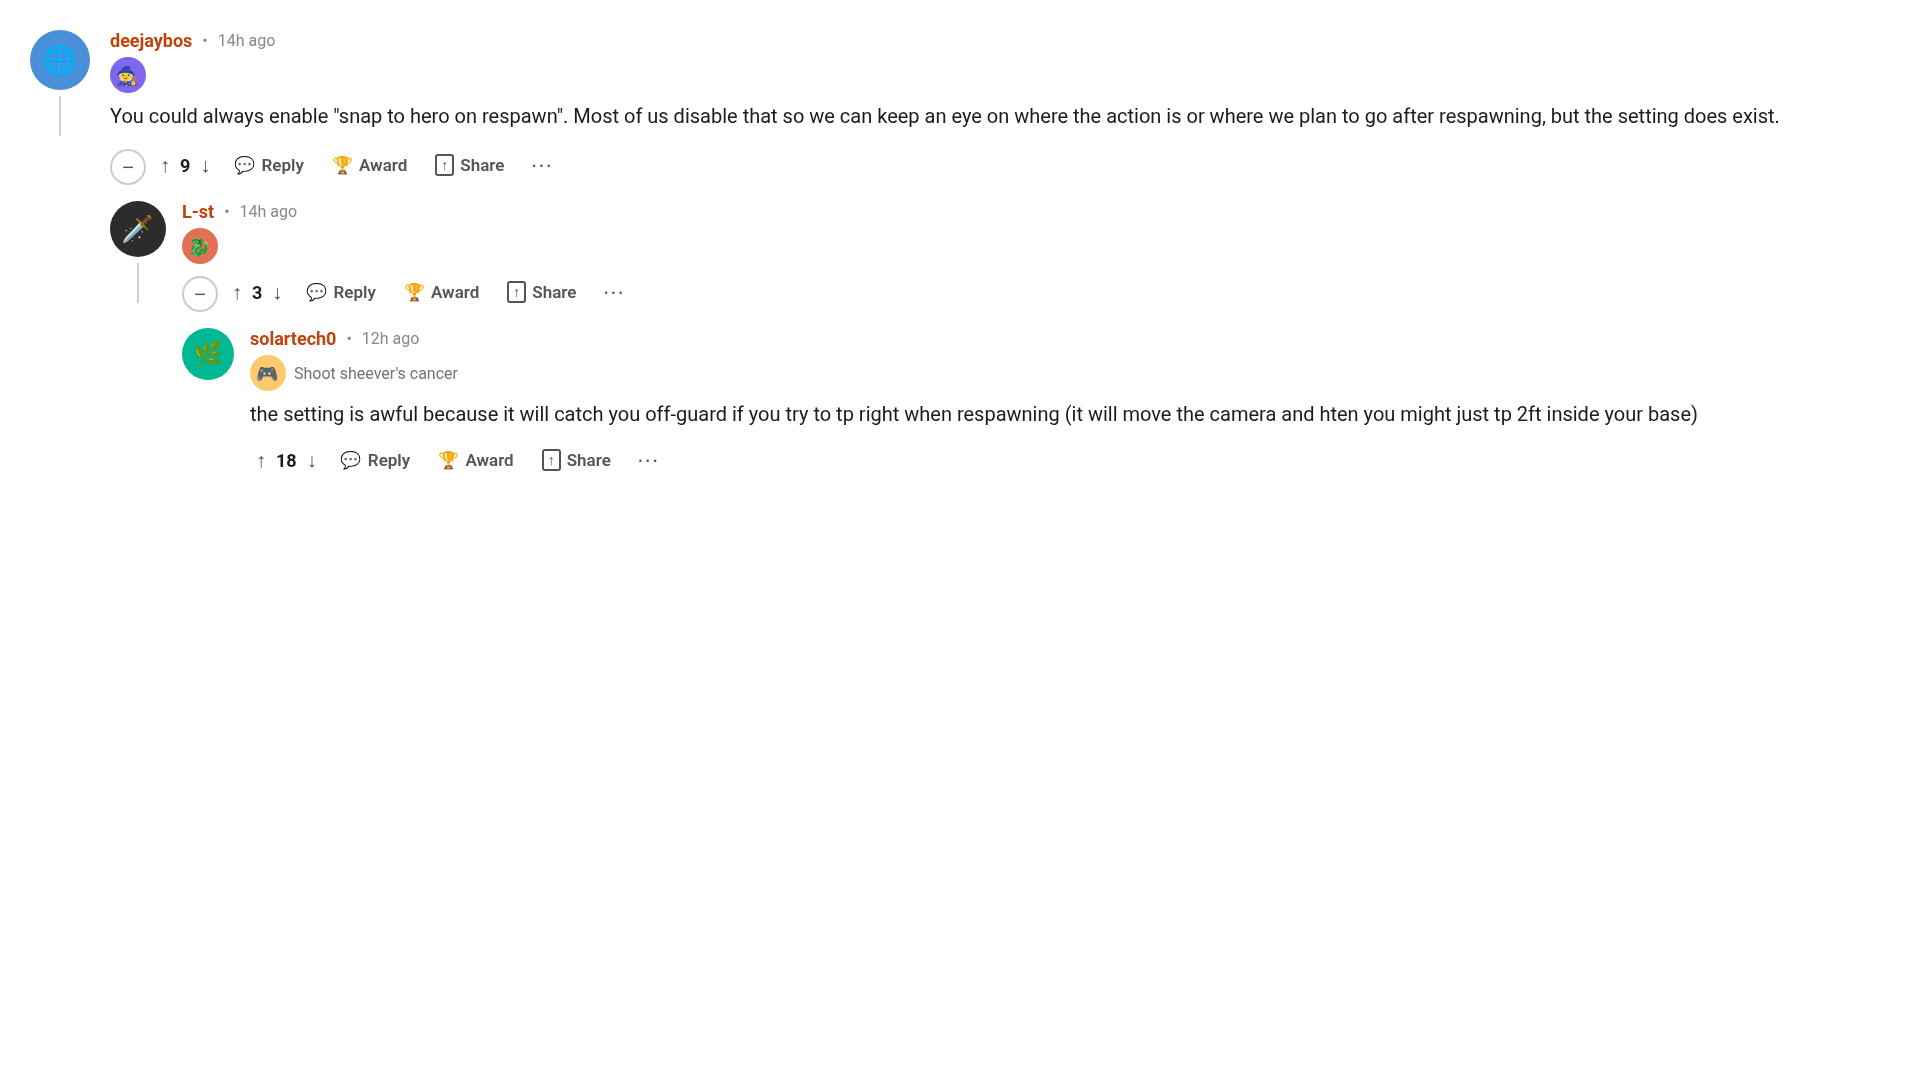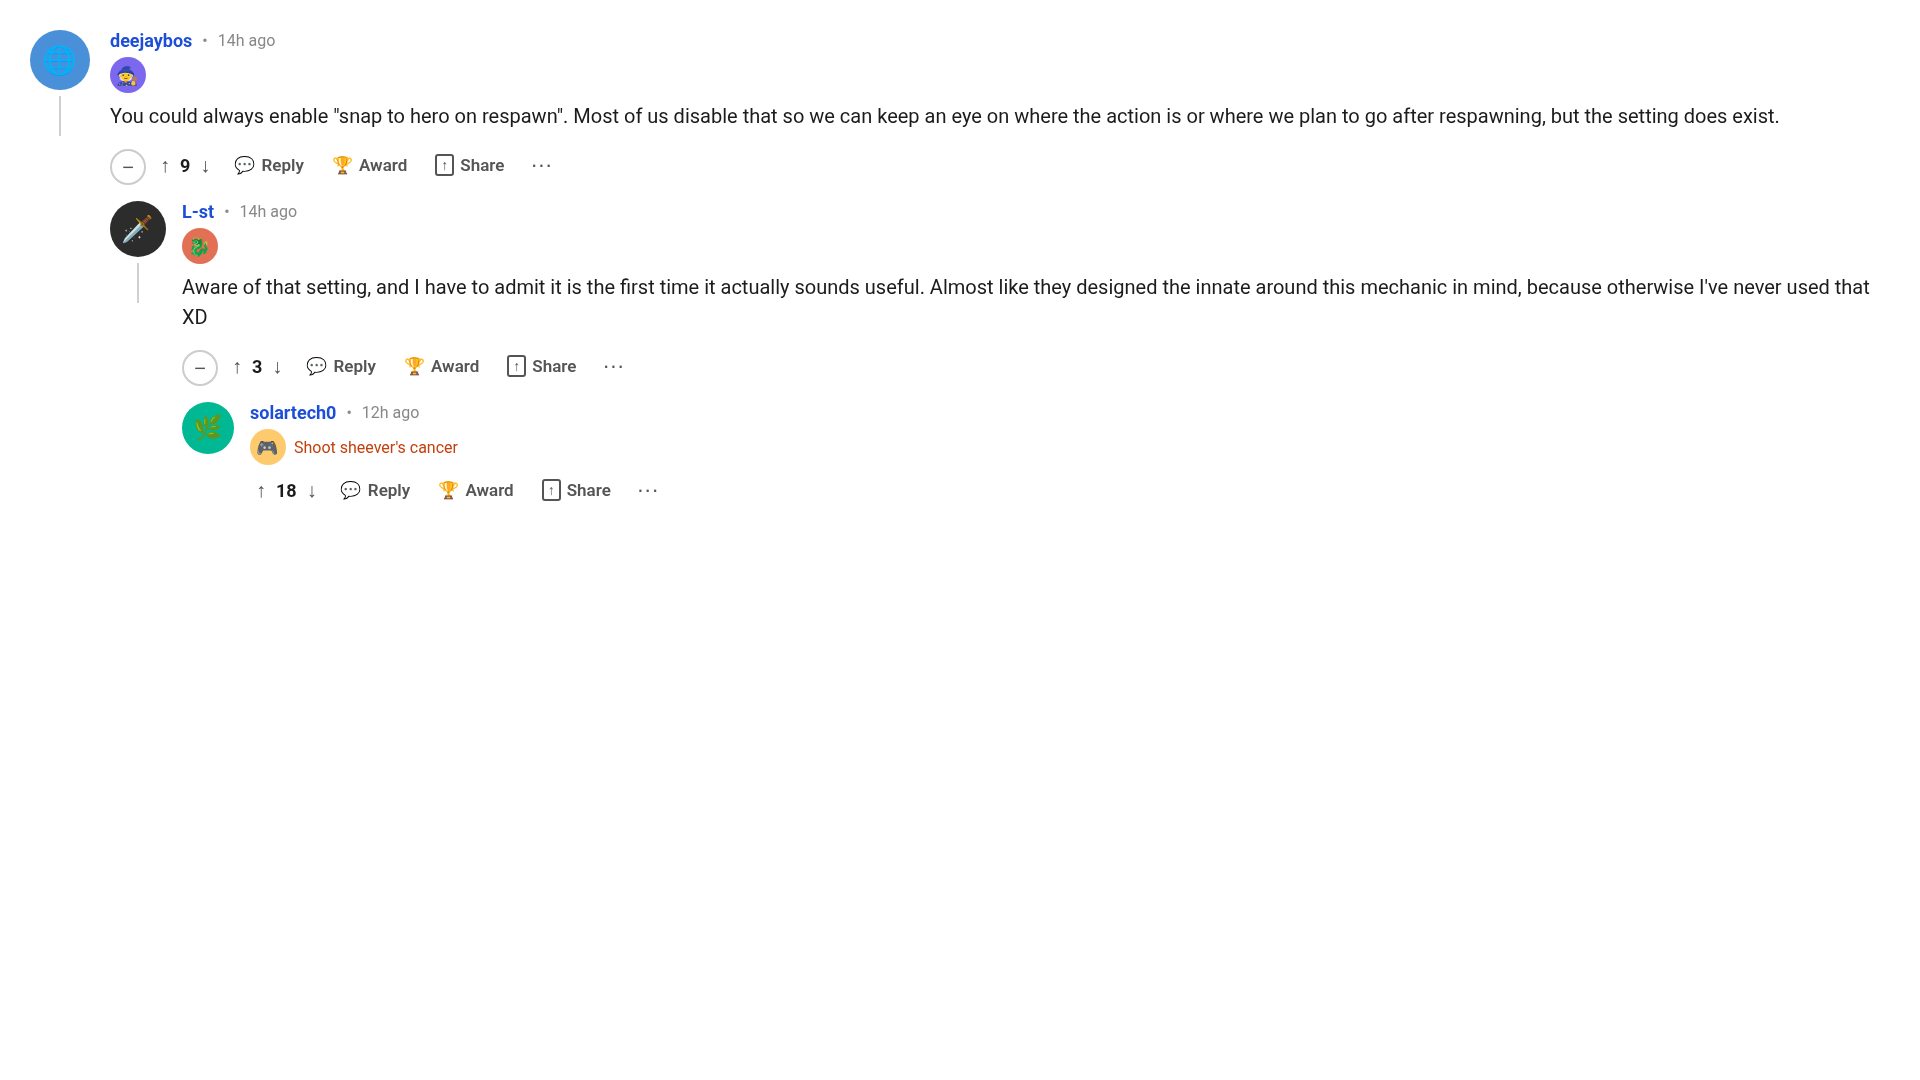"deejaybos" .username { color: #1d4ed8 -> #c2410c }
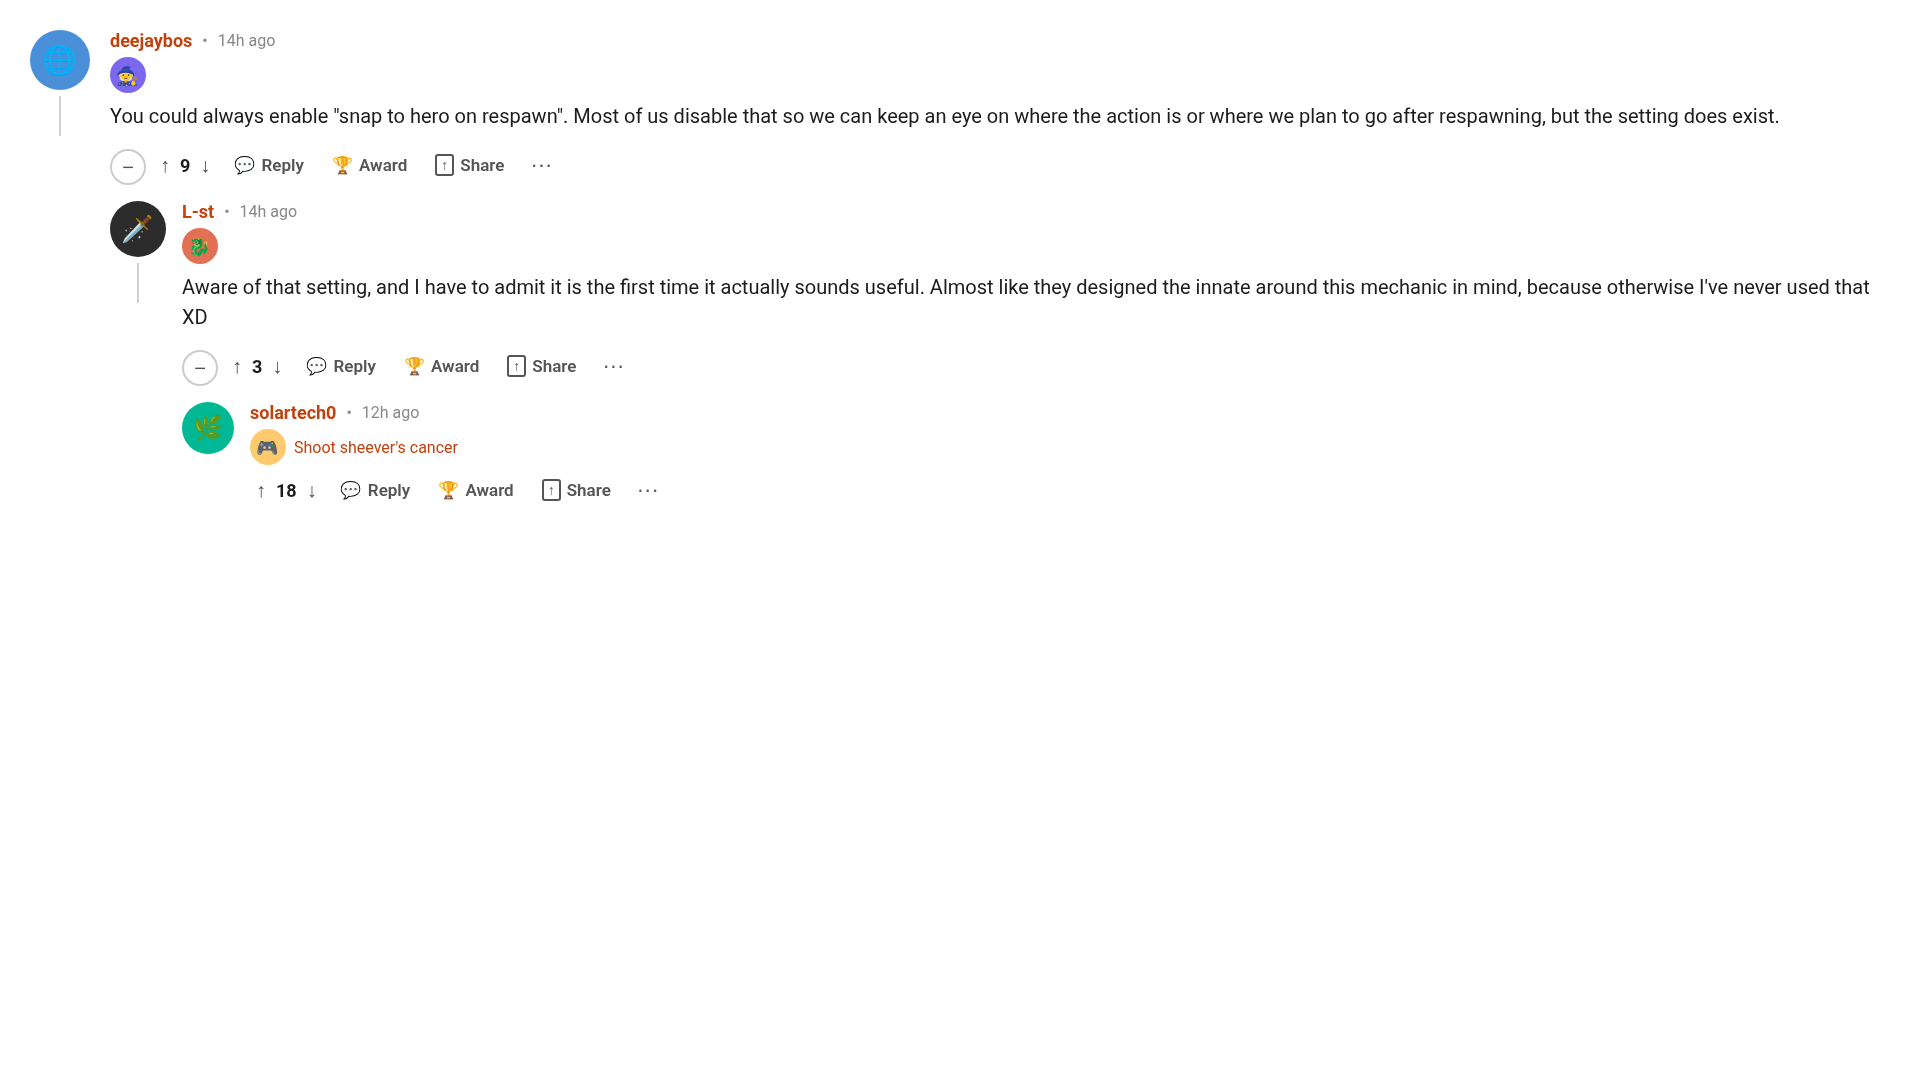"Aware of that setting, and" div.comment-text { html: <div>Aware of that setting, and I have to admit it is the first time it actually sounds useful. Almost like they designed the innate around this mechanic in mind, because otherwise I've never used that XD</div> -> none }
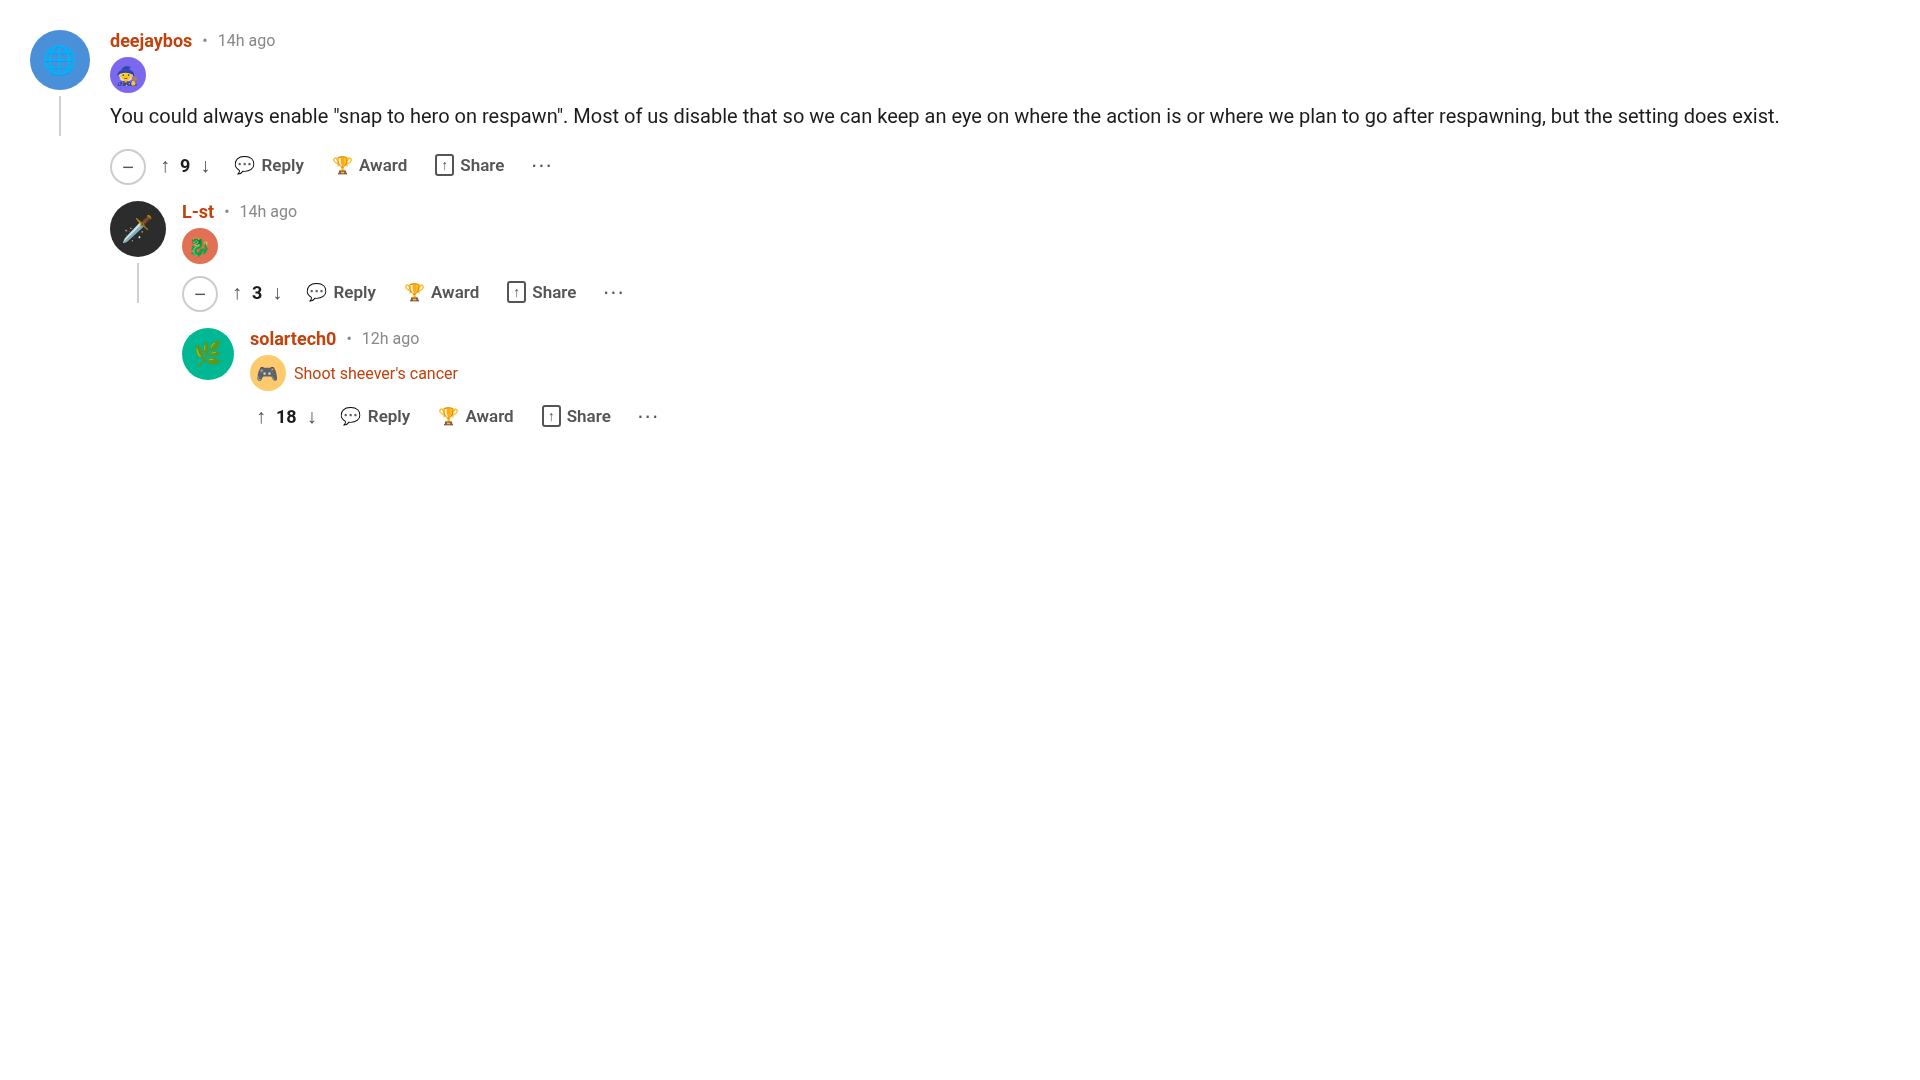"Shoot sheever's cancer" span { color: #c2410c -> #737373 }
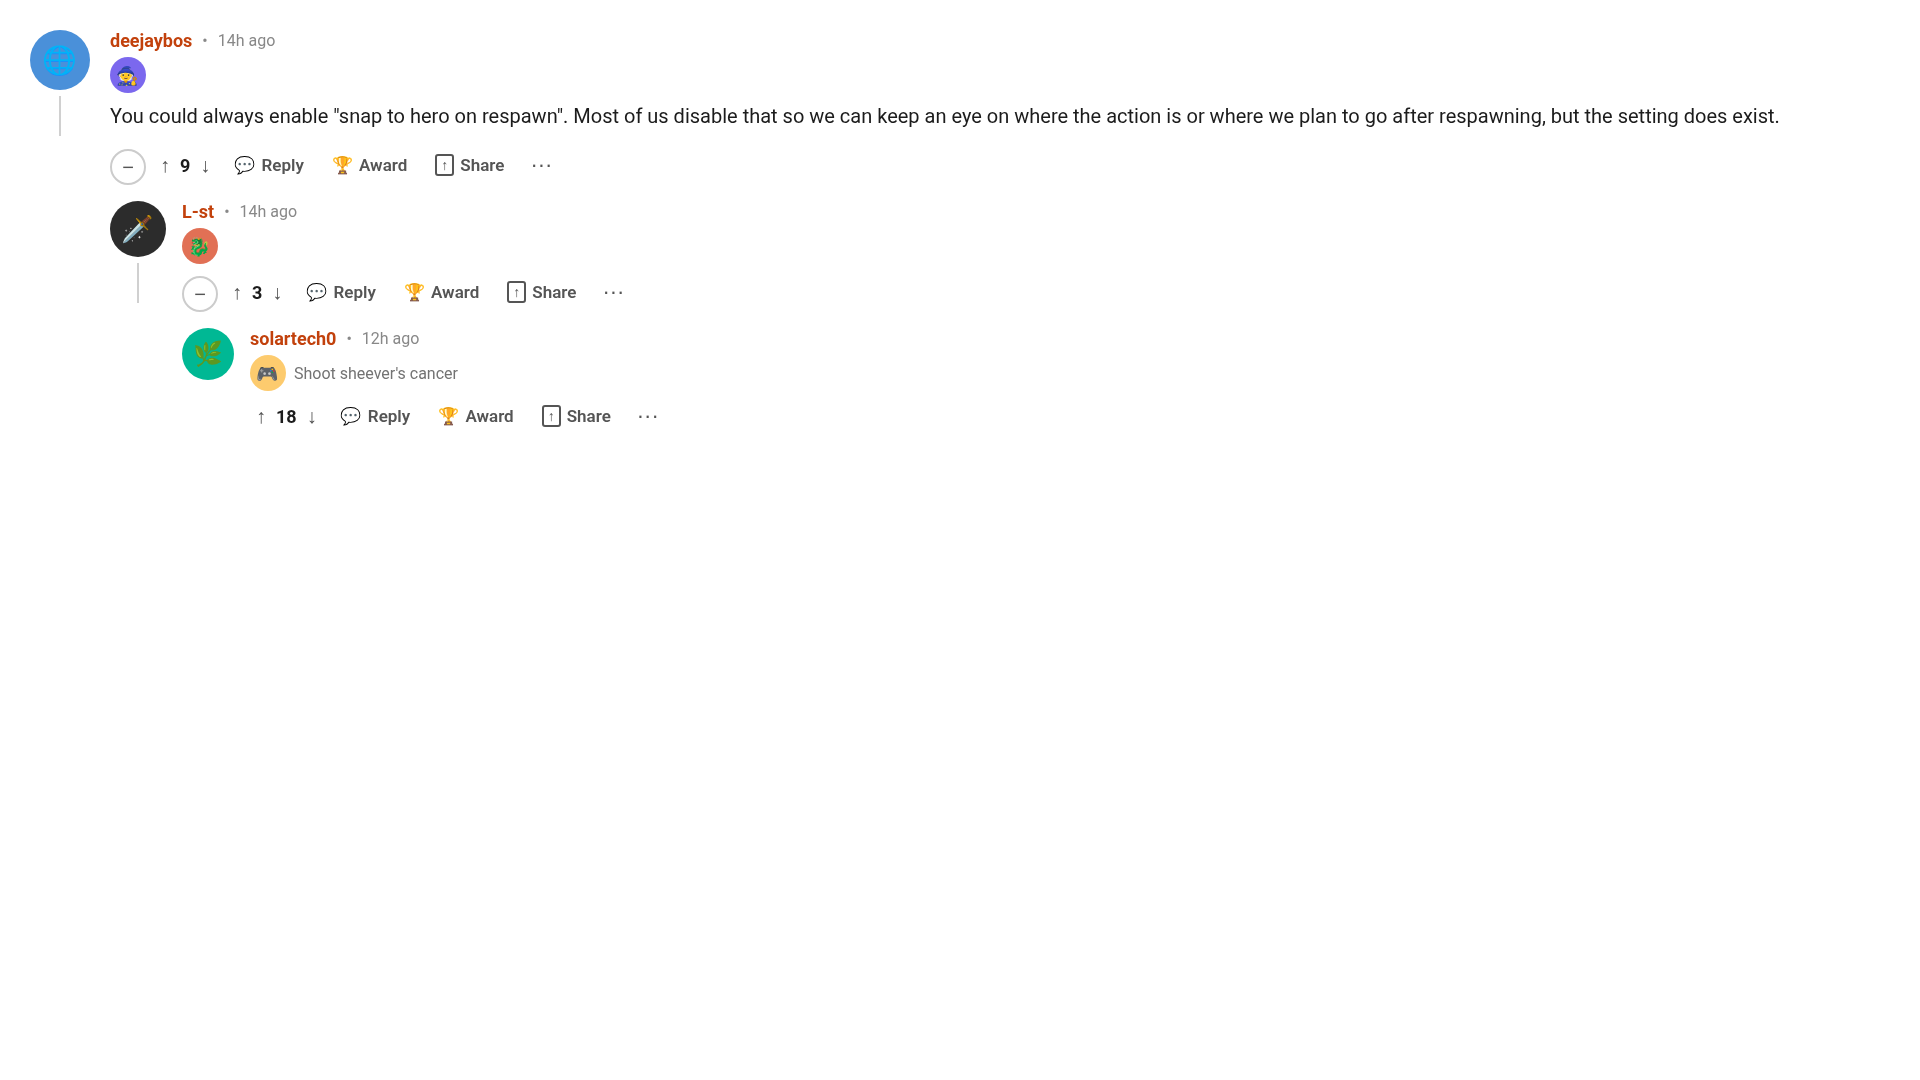"the setting is awful because" div.comment-text { html: none -> <div>the setting is awful because it will catch you off-guard if you try to tp right when respawning (it will move the camera and hten you might just tp 2ft inside your base)</div> }
